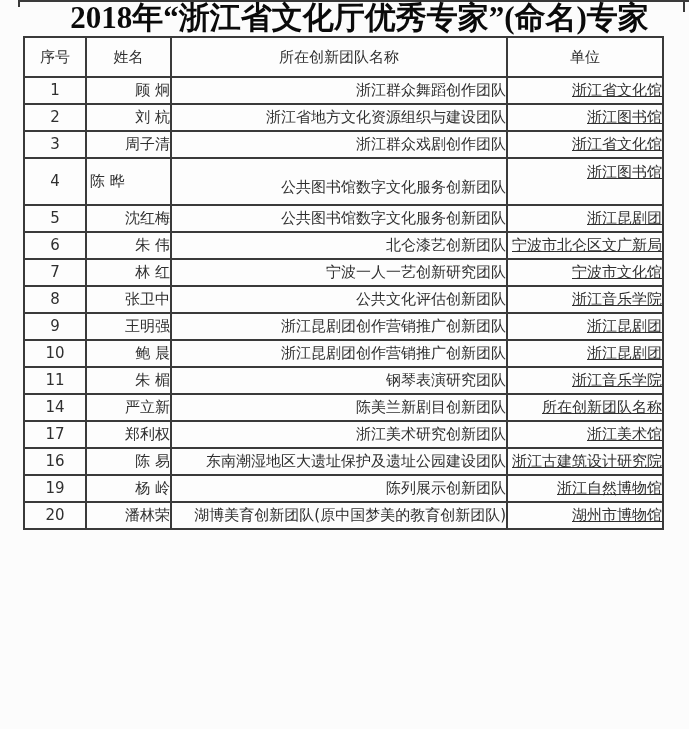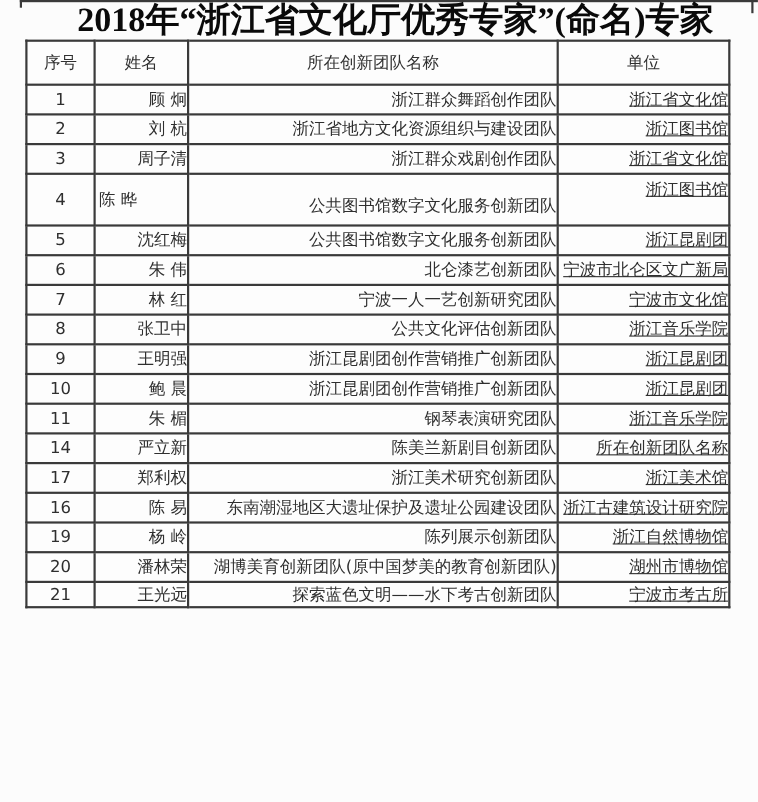"21" tr.row-21 { html: <tr> <td>21</td> <td>王光远</td> <td>探索蓝色文明——水下考古创新团队</td> <td>宁波市考古所</td> </tr> -> none }
